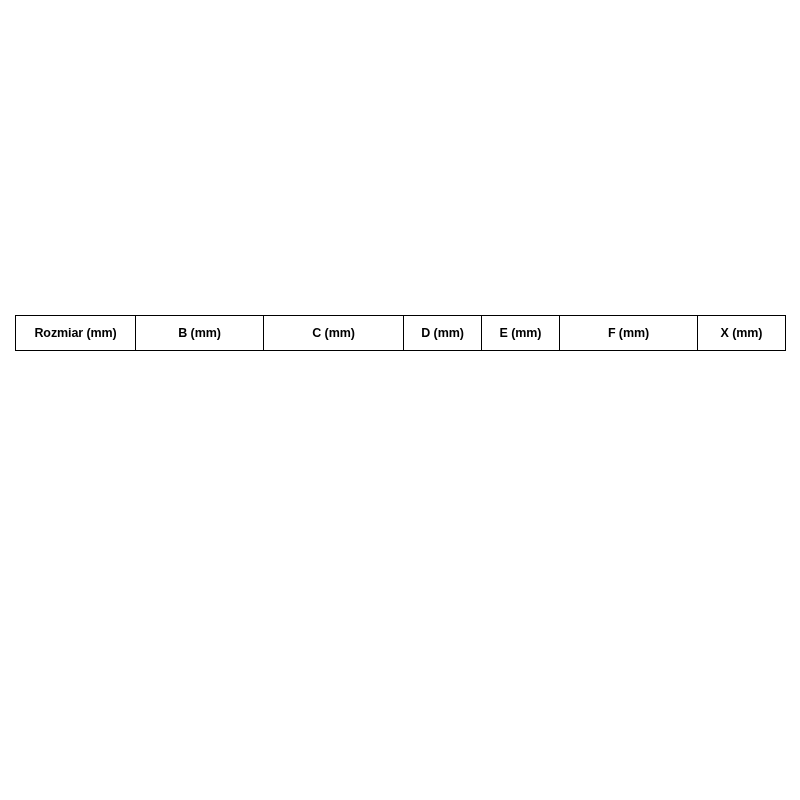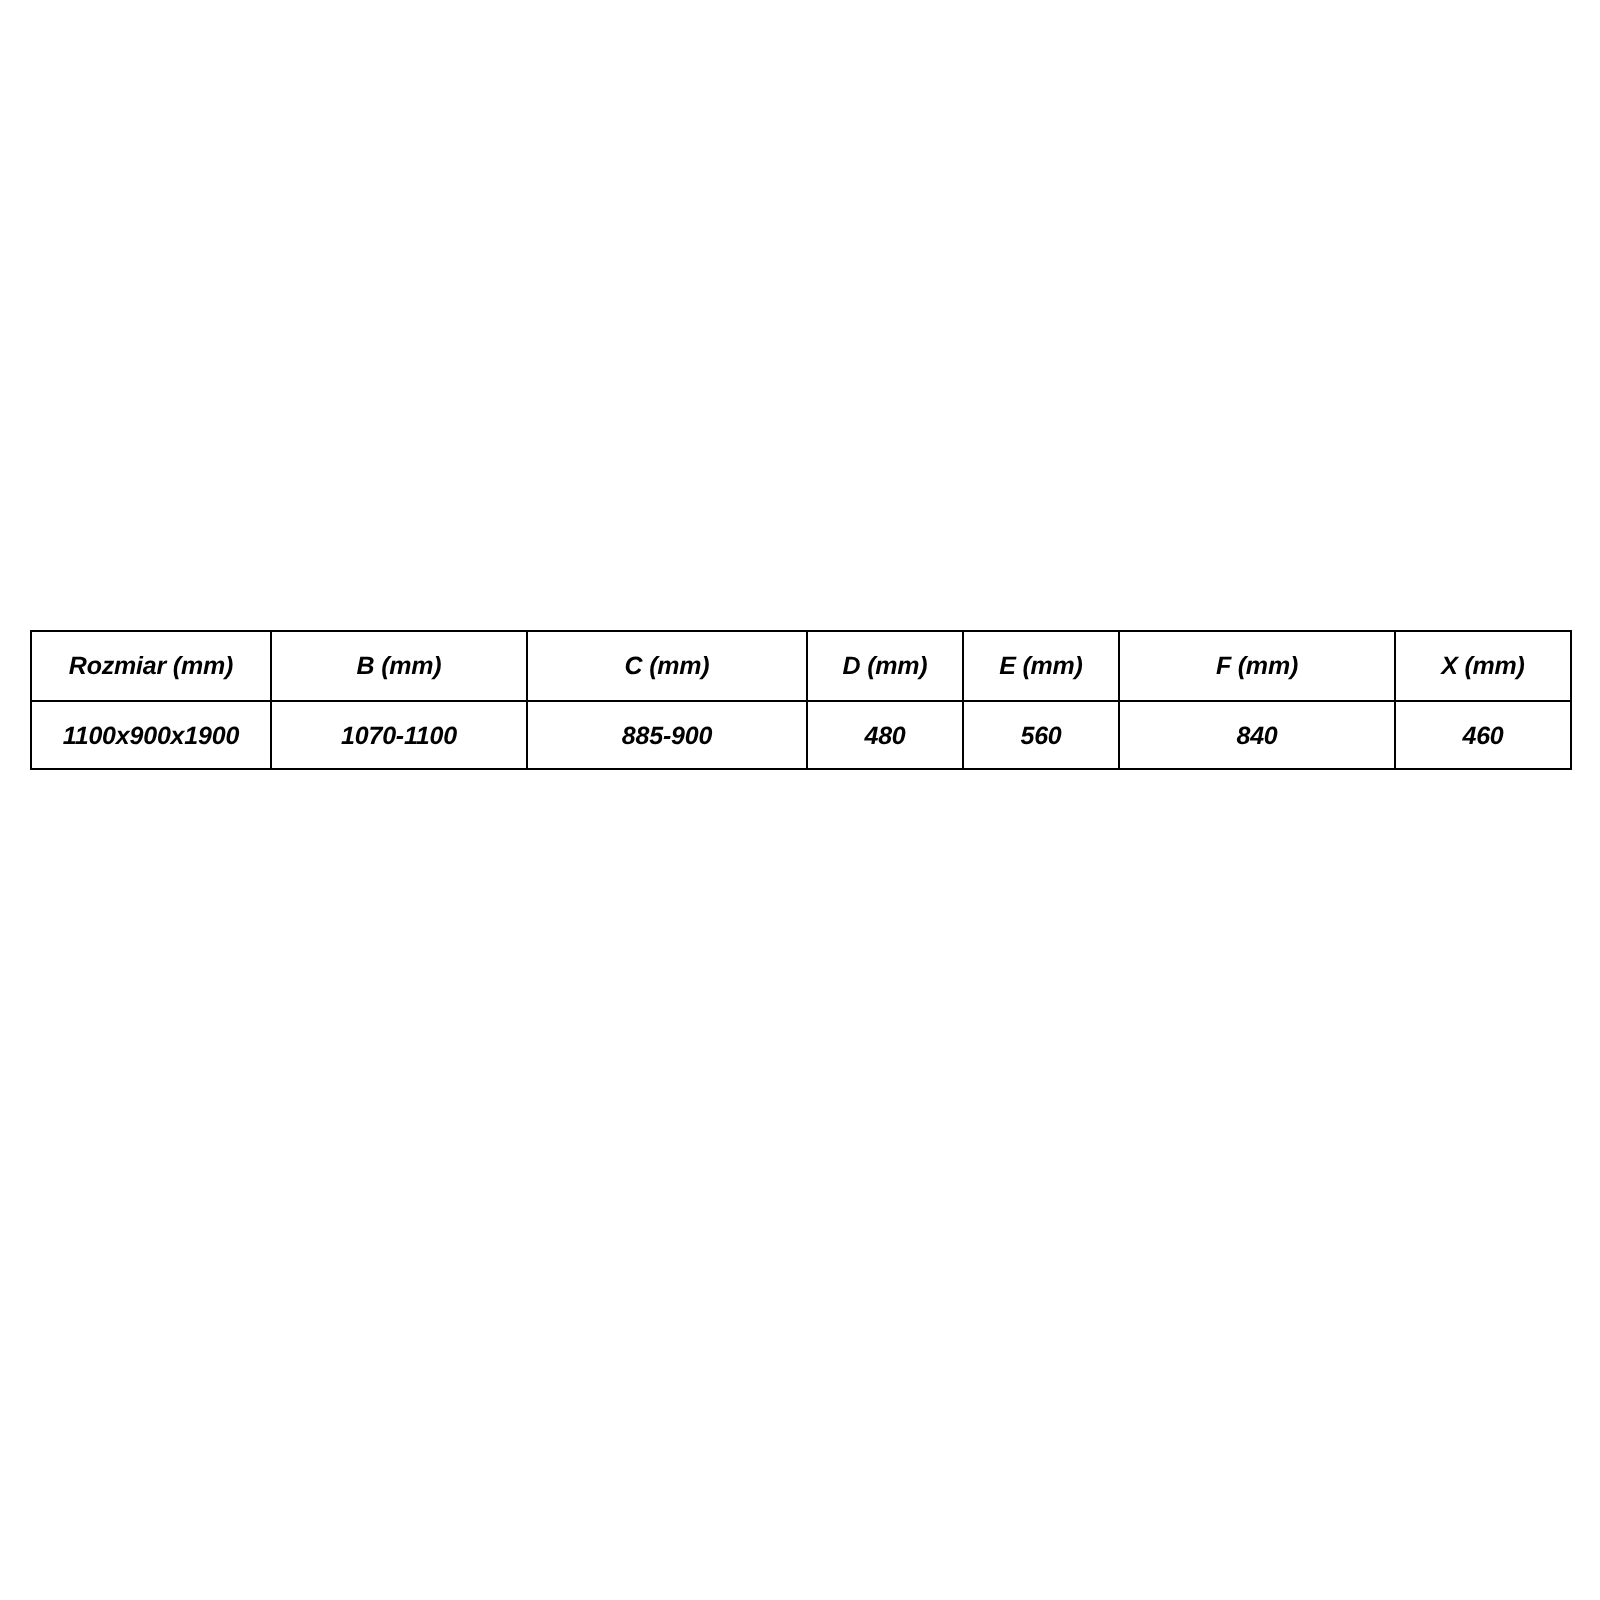"Rozmiar (mm)" table.size-table td, table.size-table th { font-style: italic -> none }
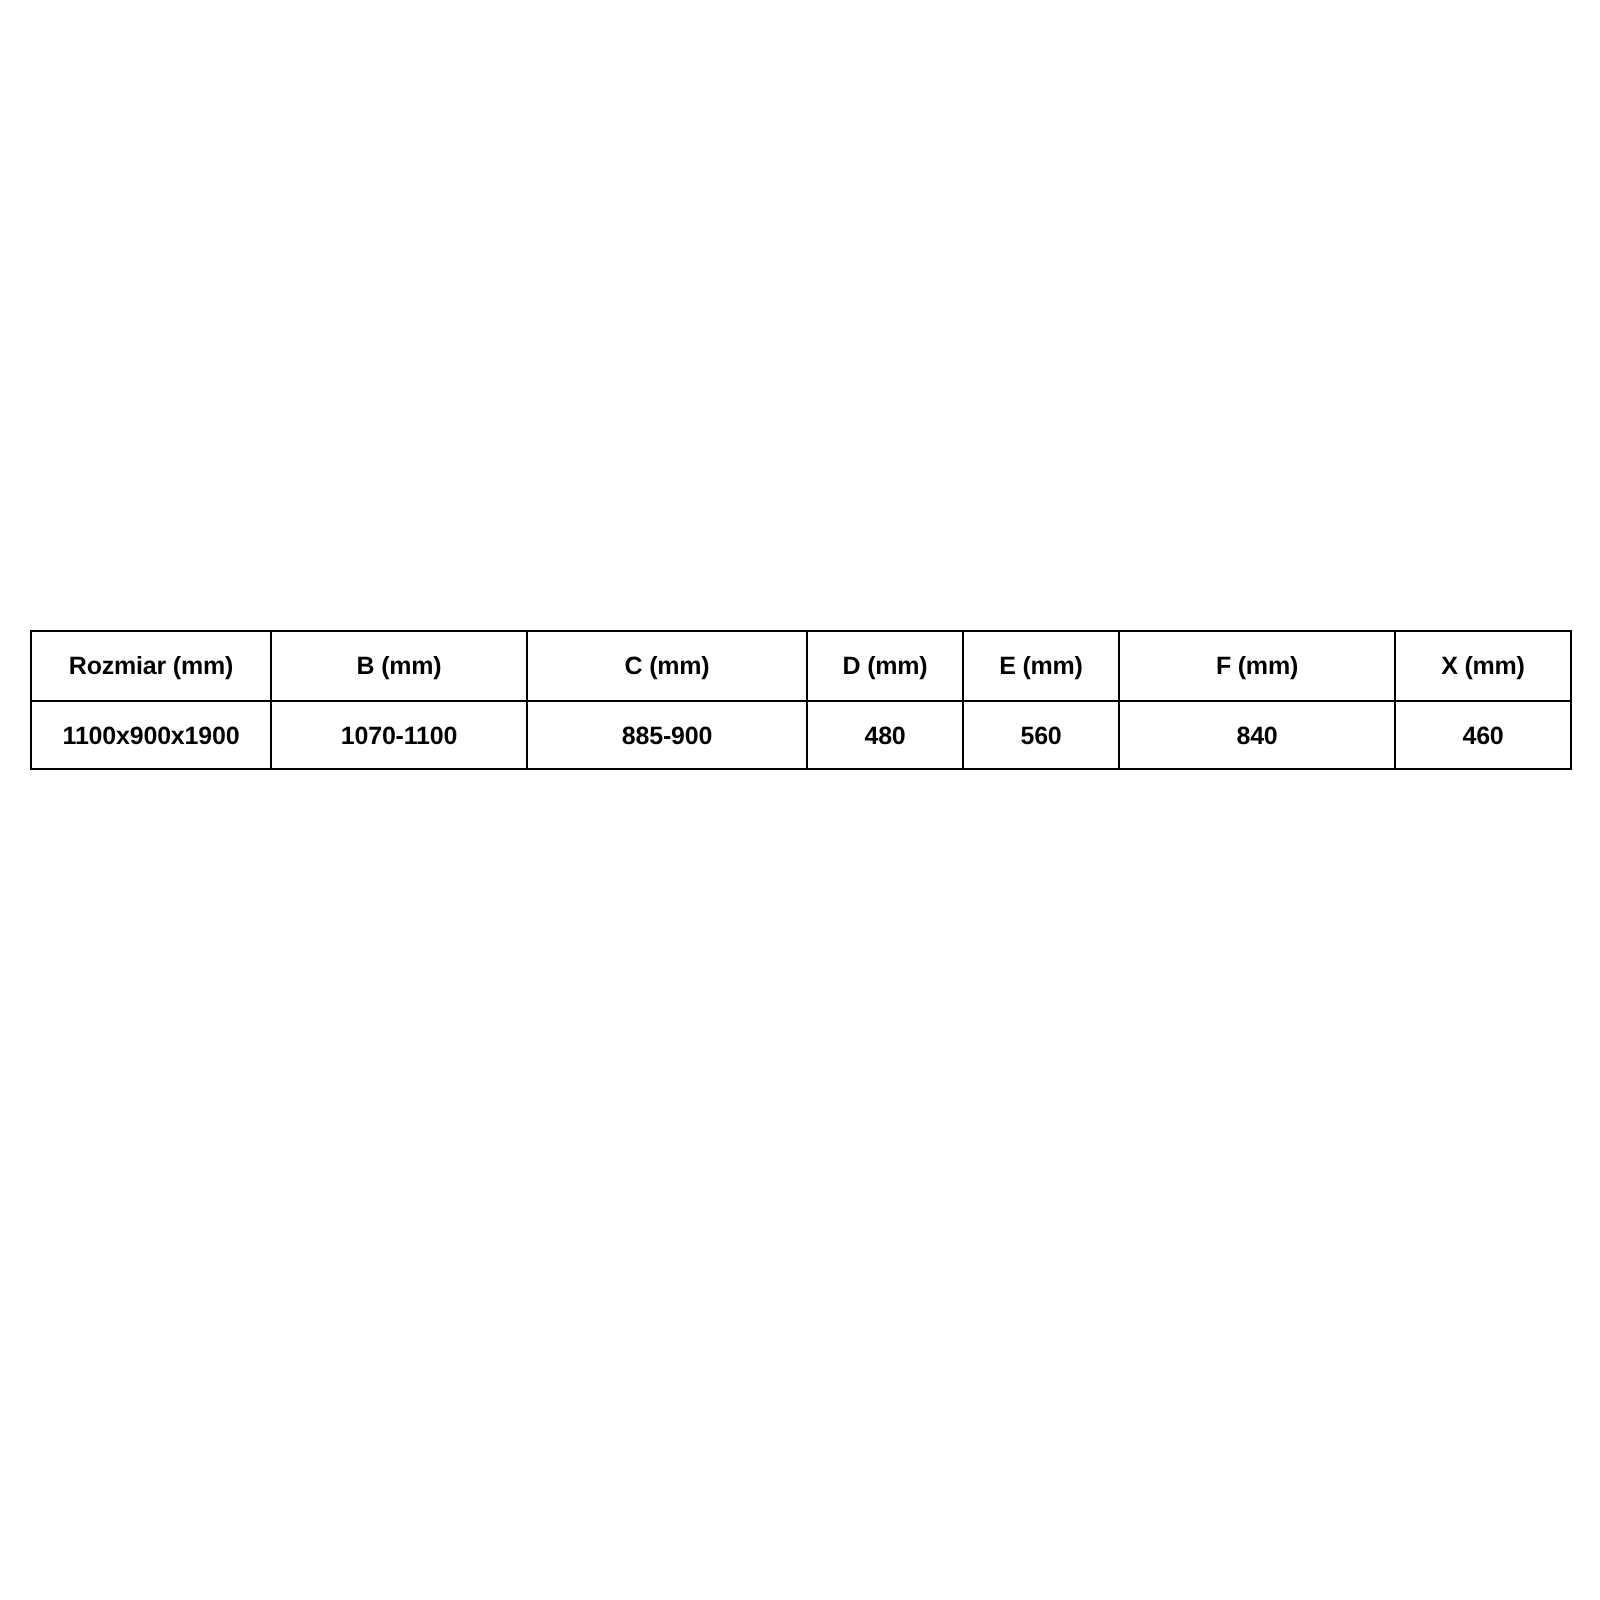"1100x900x1900" tr { html: <tr> <td>1100x900x1900</td> <td>1070-1100</td> <td>885-900</td> <td>480</td> <td>560</td> <td>840</td> <td>460</td> </tr> -> none }
